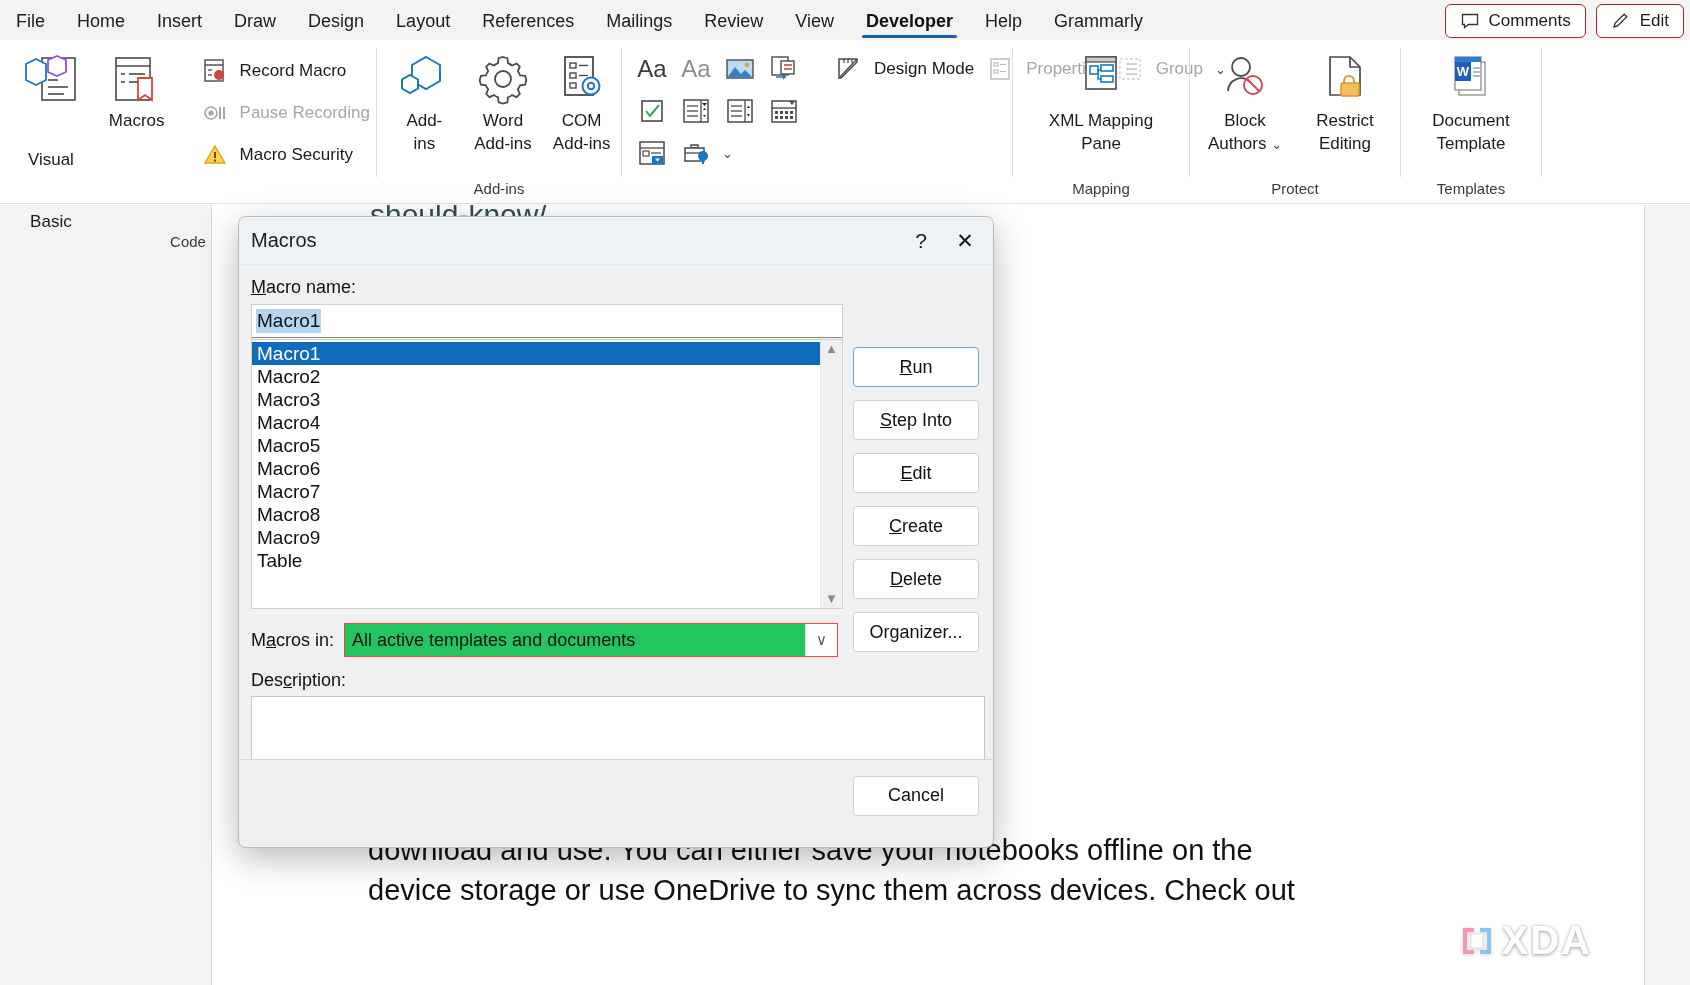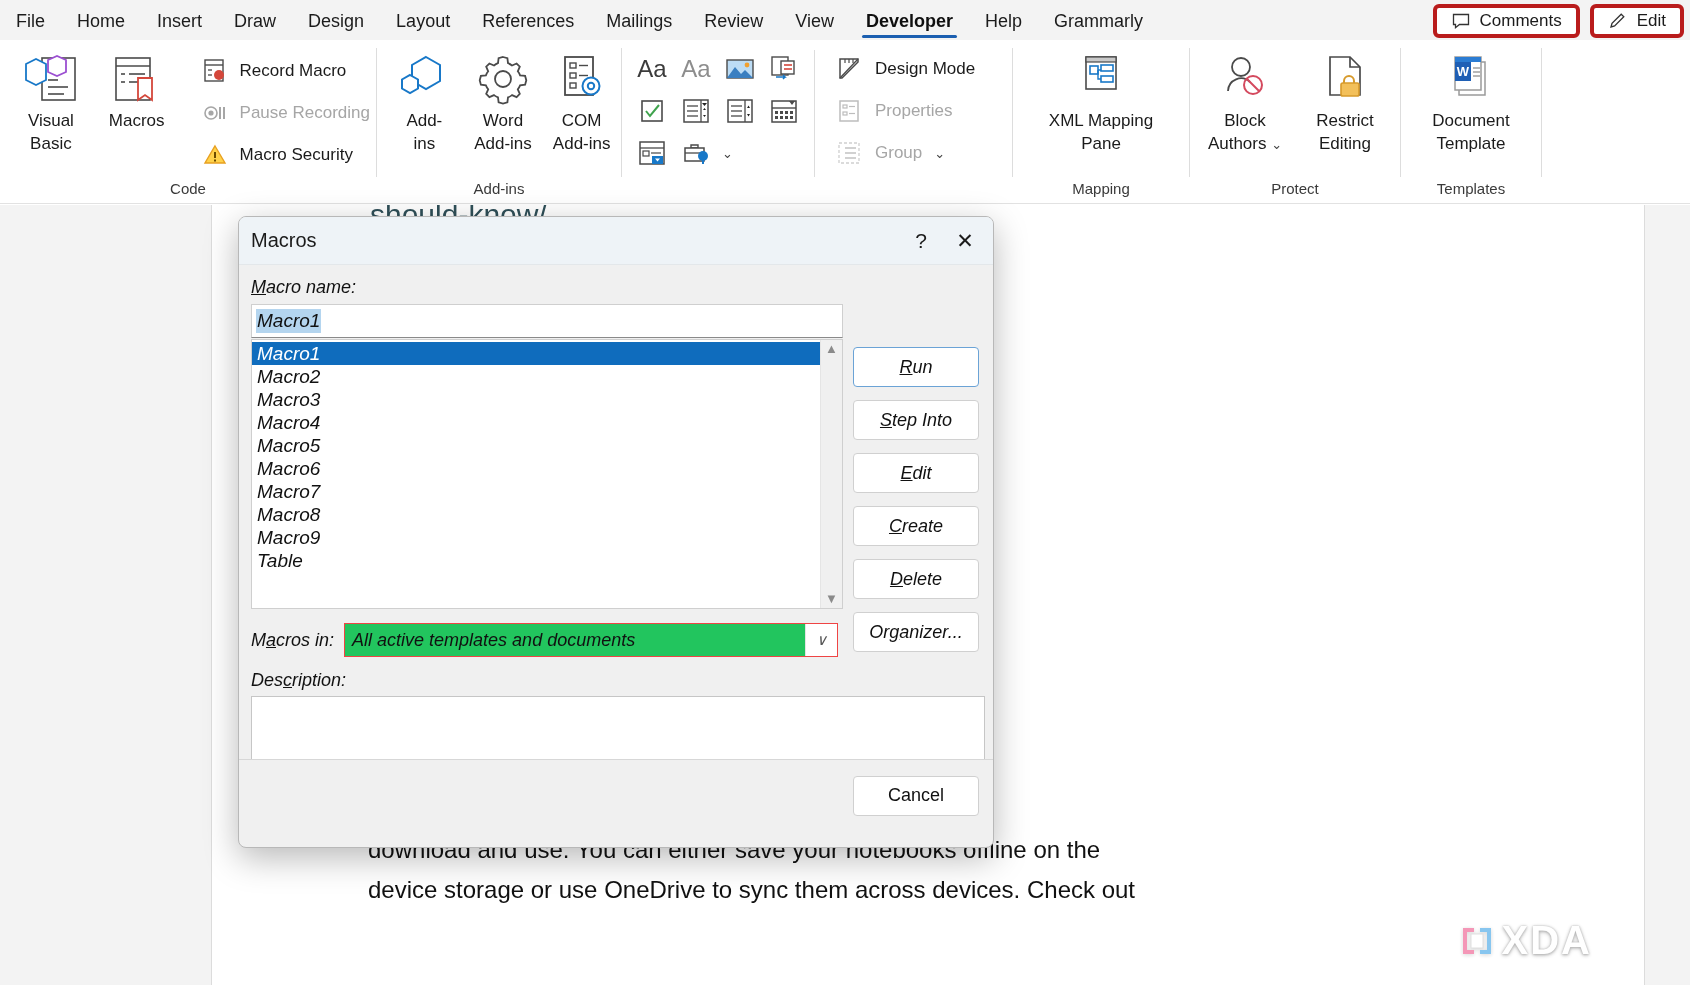"Comments" .pillbtn { border: 4px solid #b91c1c -> 1px solid #b91c1c }
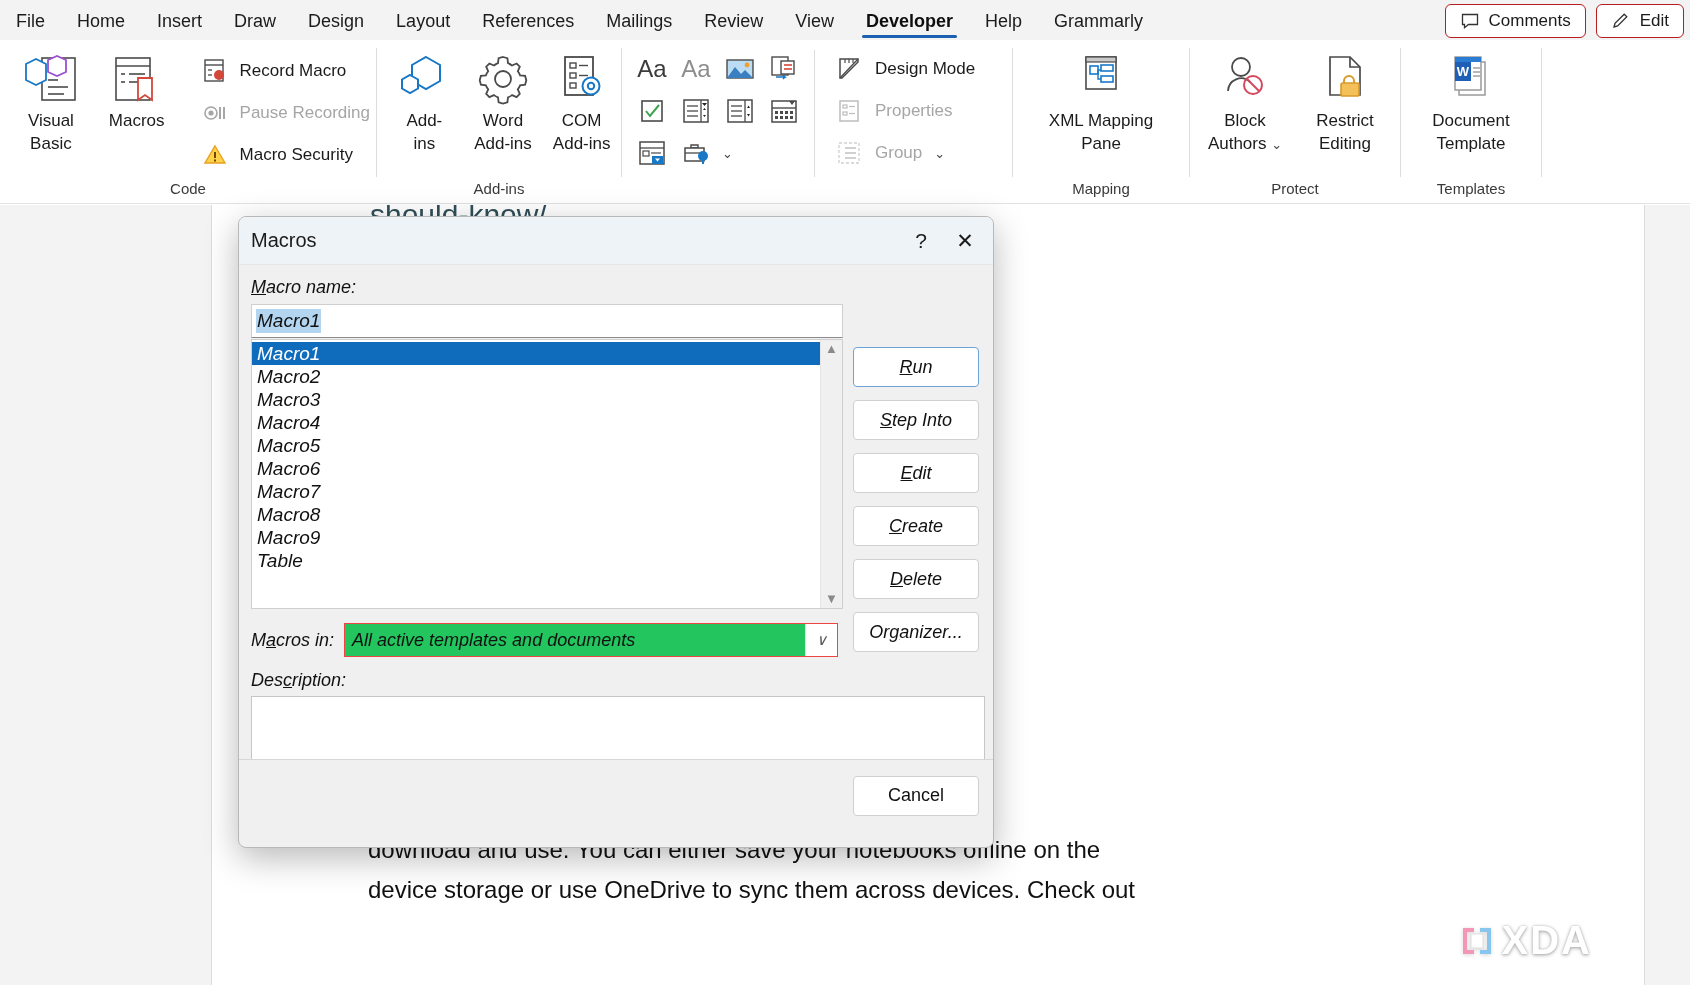"Design Mode" .ctrlright { flex-direction: column -> row }
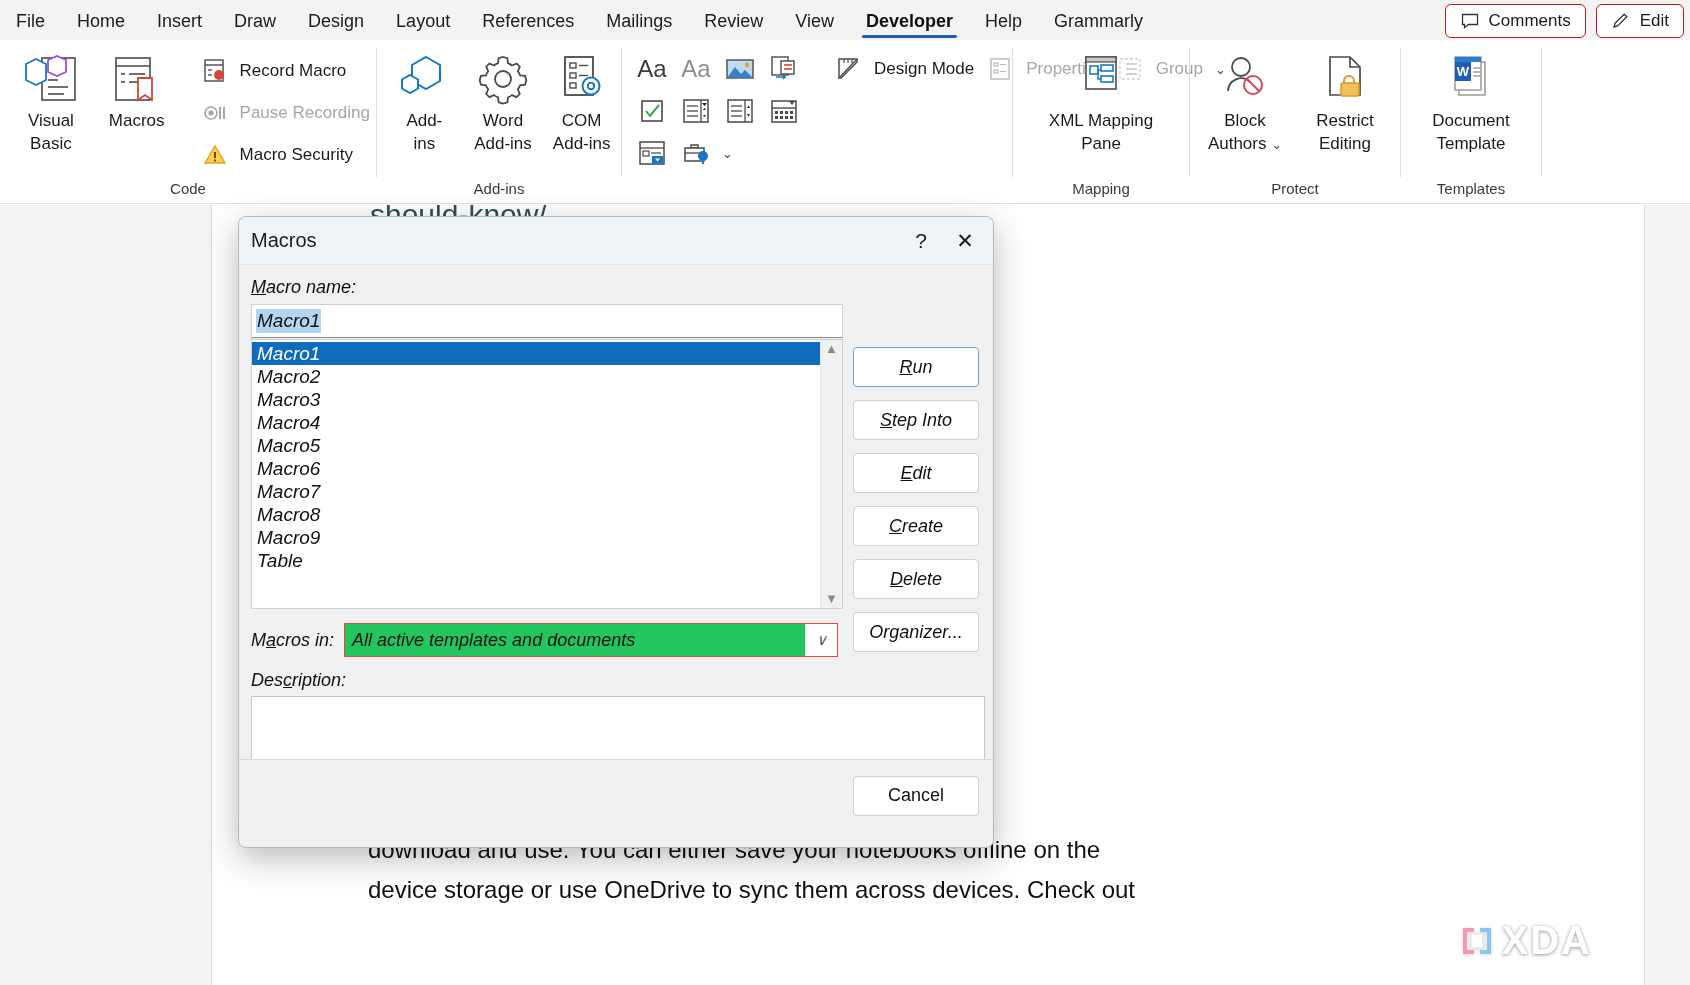"Visual" div.bigbtn { gap: none -> 39px }
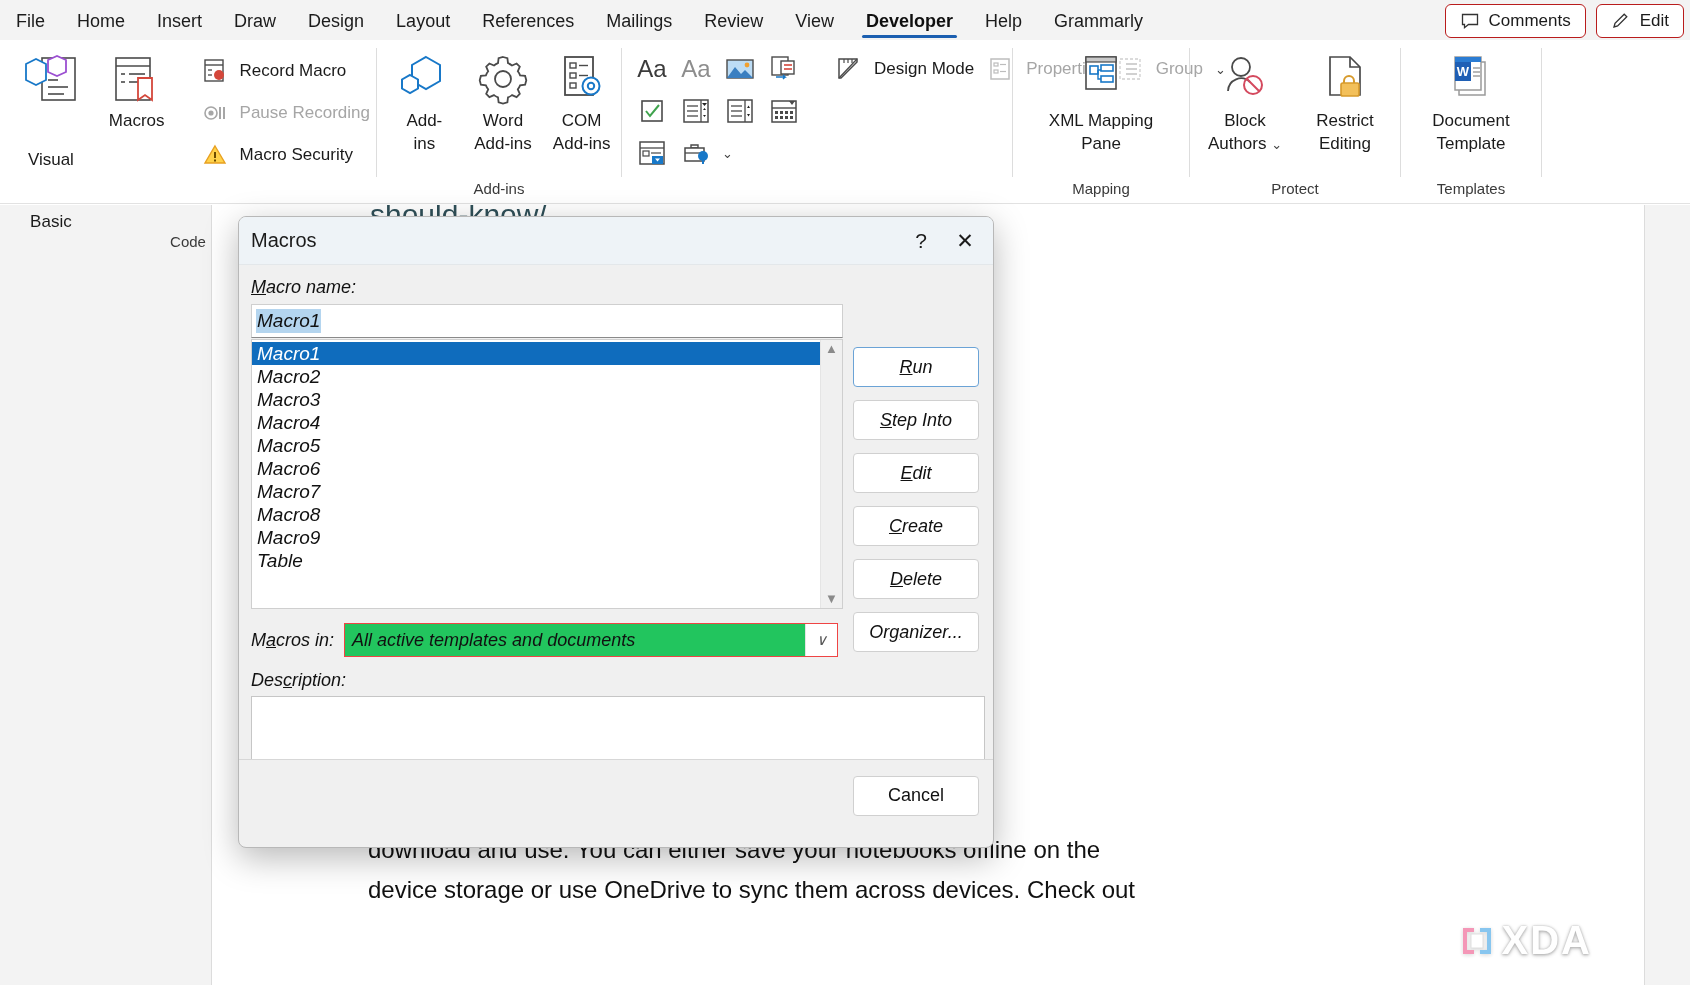"Macro name:" .dlg-body { font-style: italic -> none }
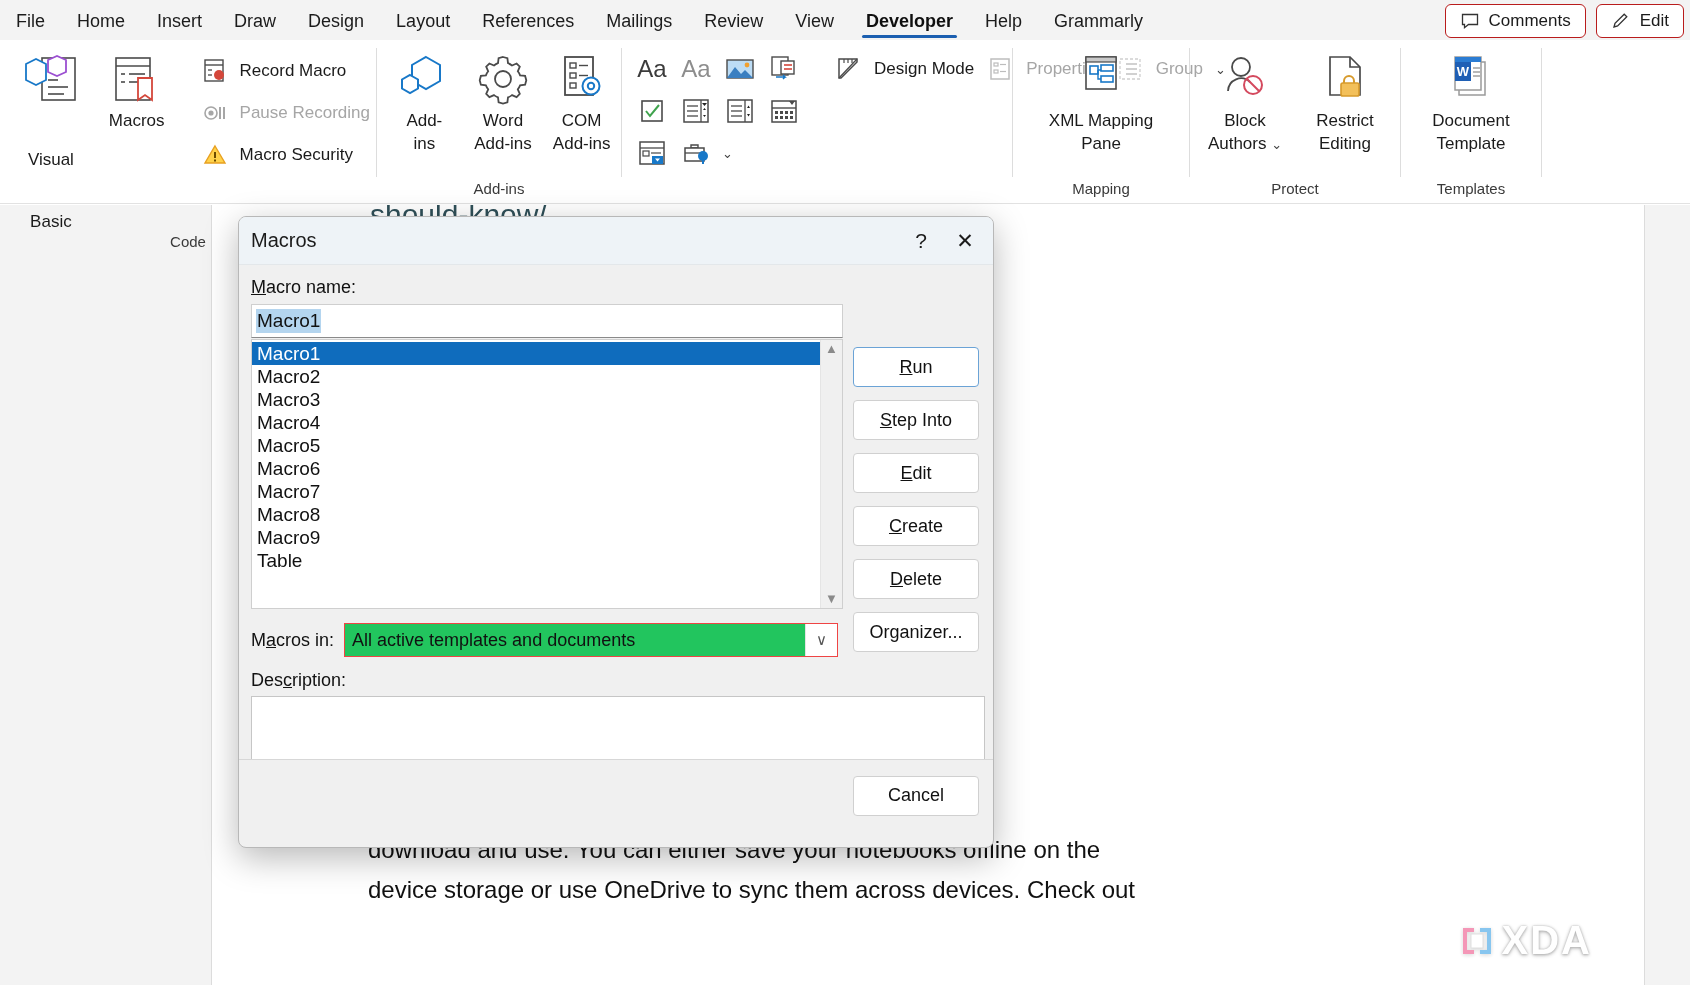"download and use. You can" .docpara { font-size: 24px -> 29px }
